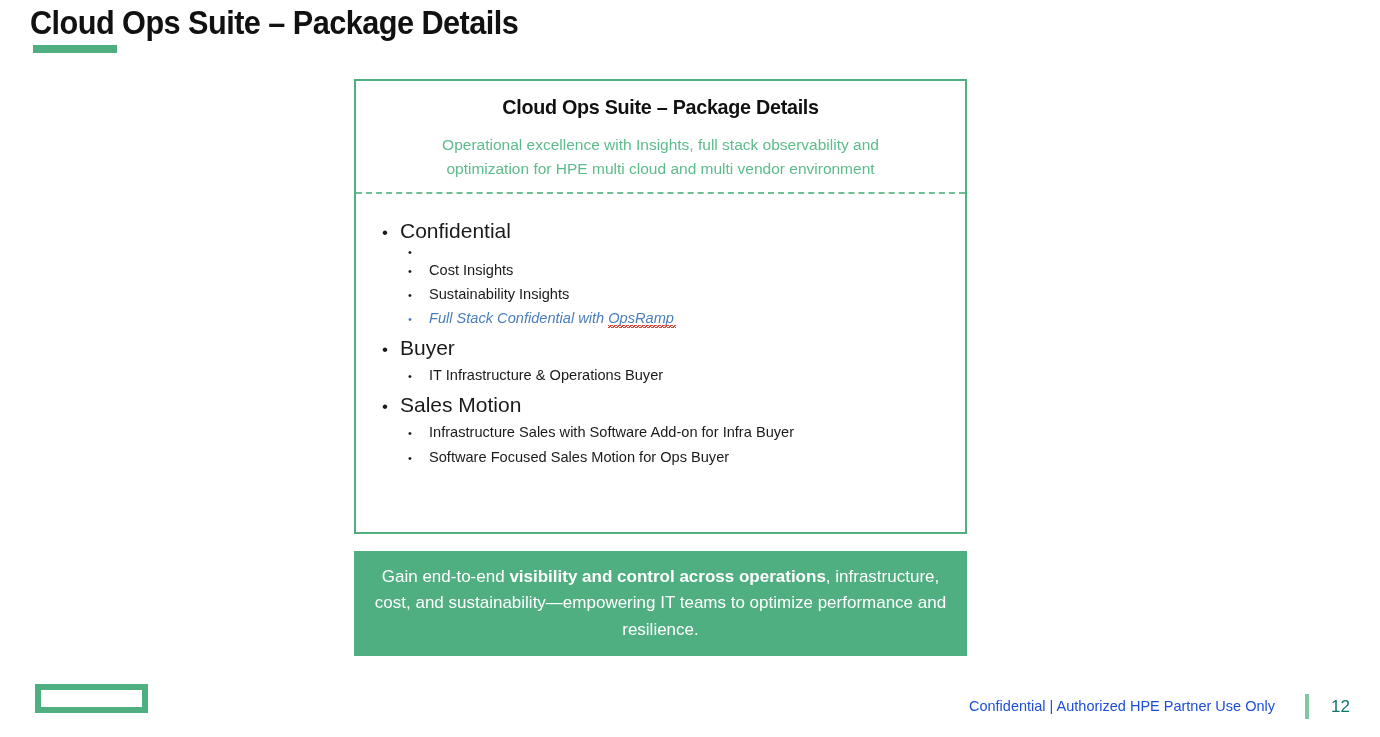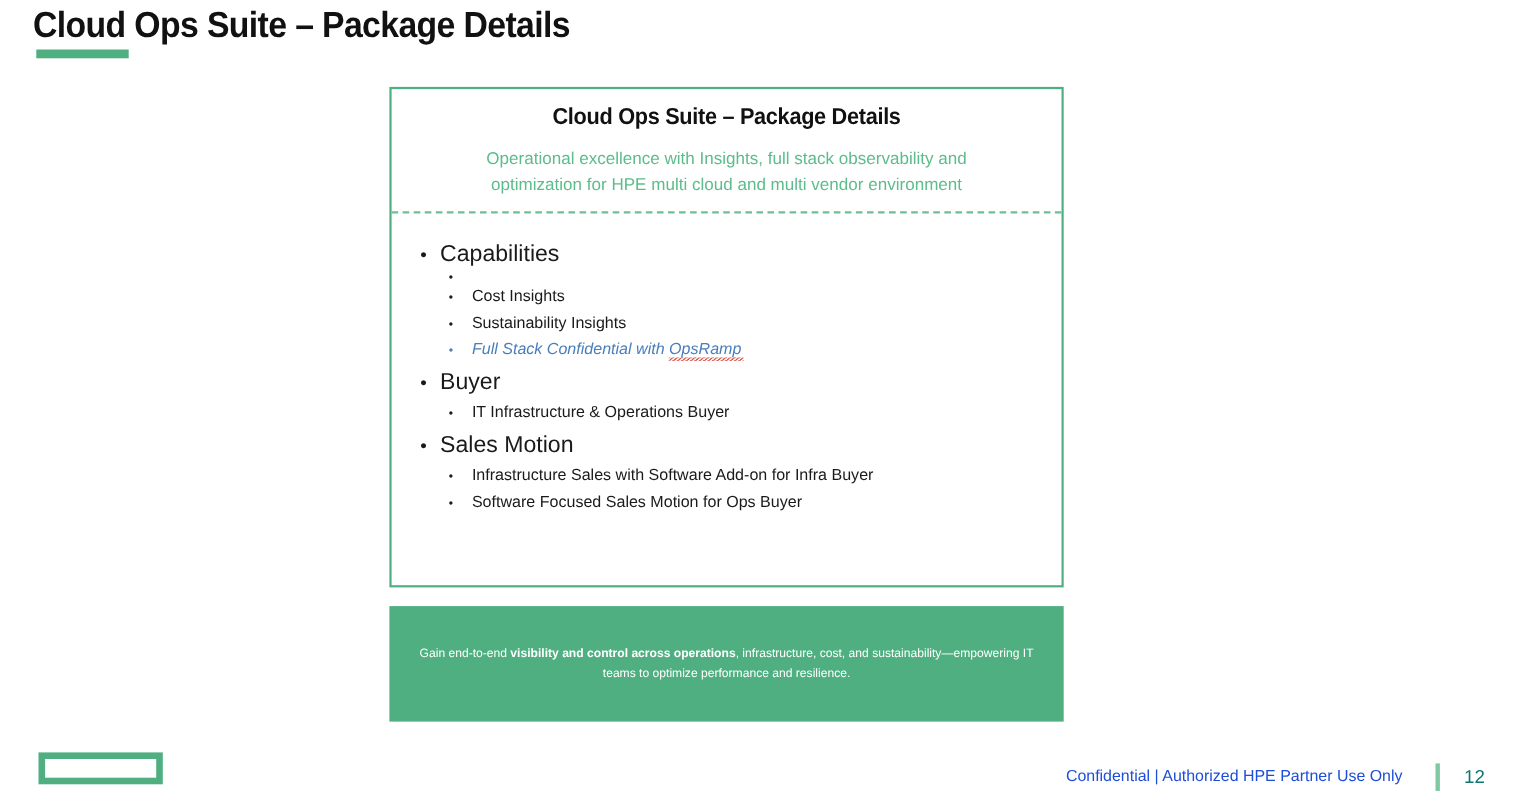"Capabilities" span { text: Capabilities -> Confidential }
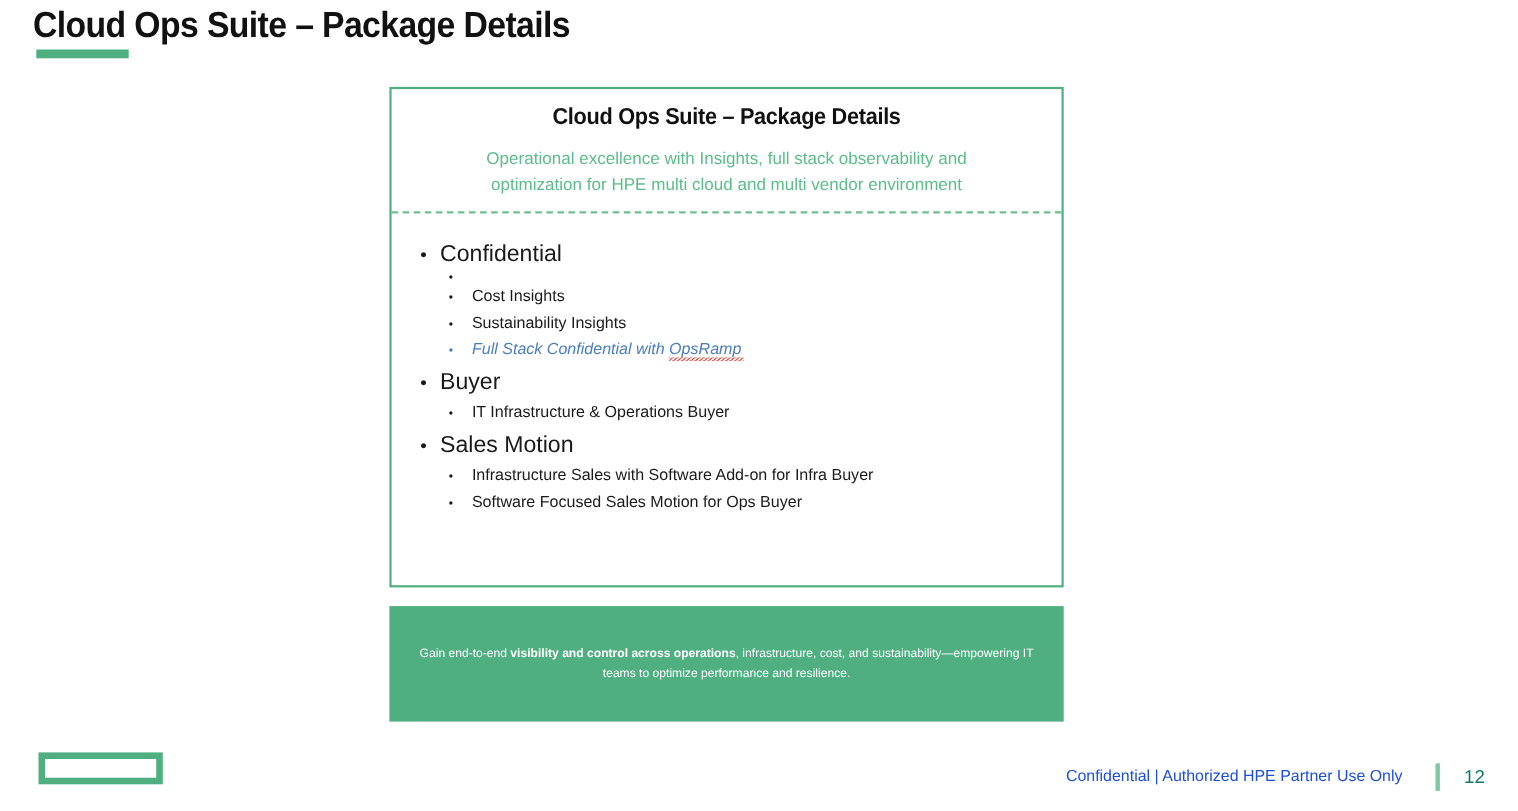"Gain end-to-end visibility and control" .banner-text { font-size: 11px -> 17px }
